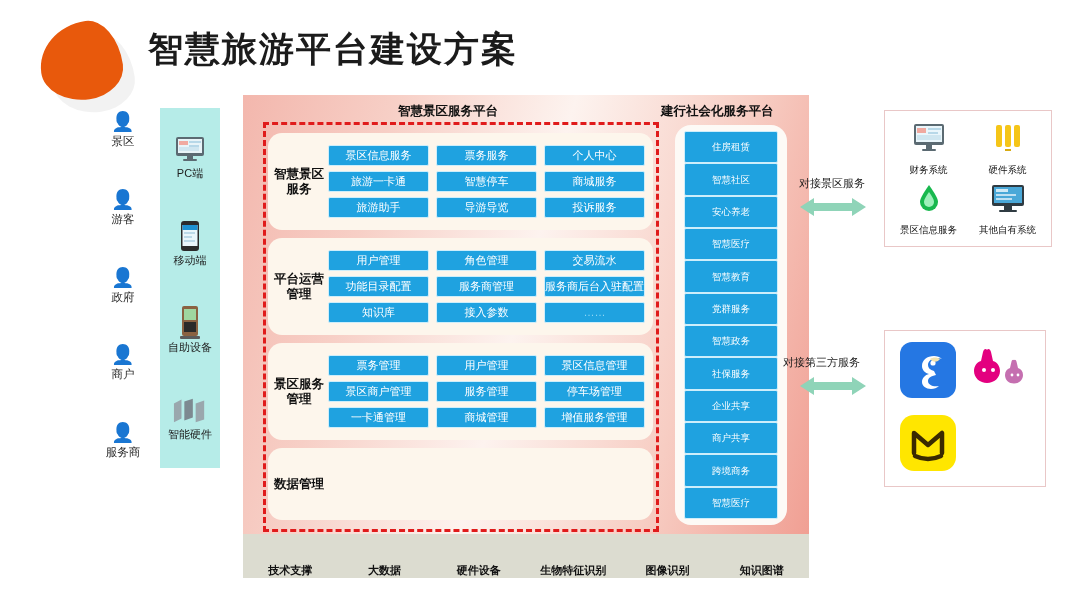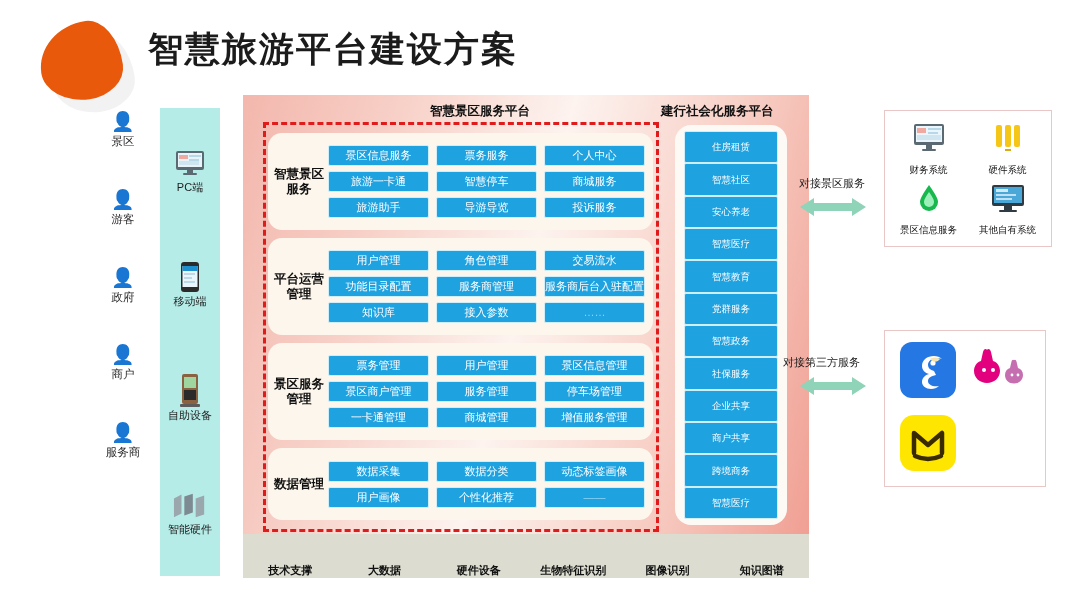"智慧景区服务平台" #head-left { margin-left: 32px -> none }
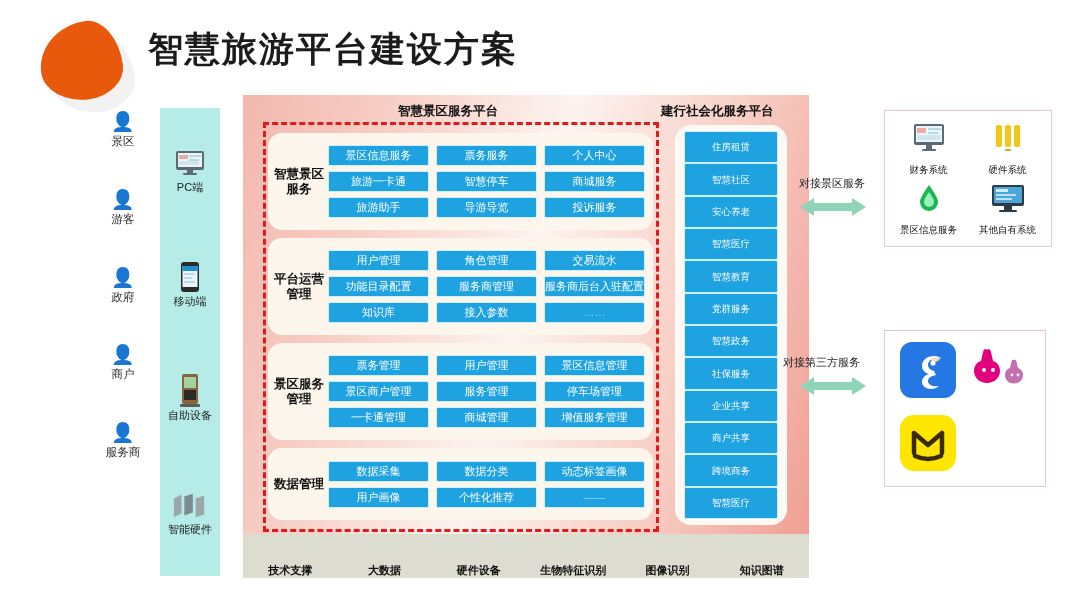"PC端" .channels { height: 468px -> 360px }
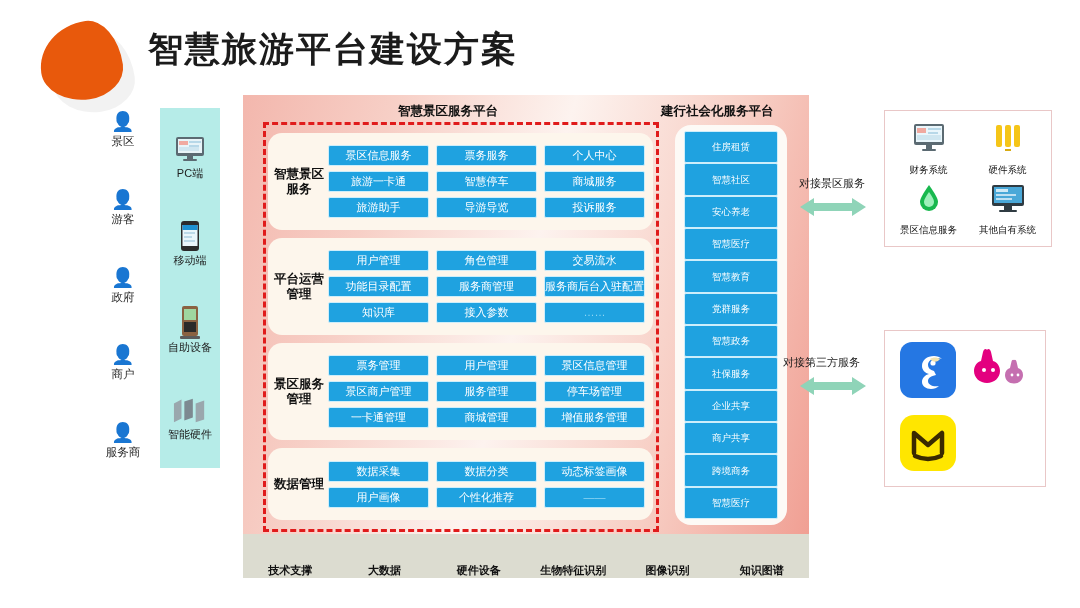"数据采集" div.g-grid { html: <div> <div>数据采集</div> <div>数据分类</div> <div>动态标签画像</div> <div>用户画像</div> <div>个性化推荐</div> <div>——</div> </div> -> none }
